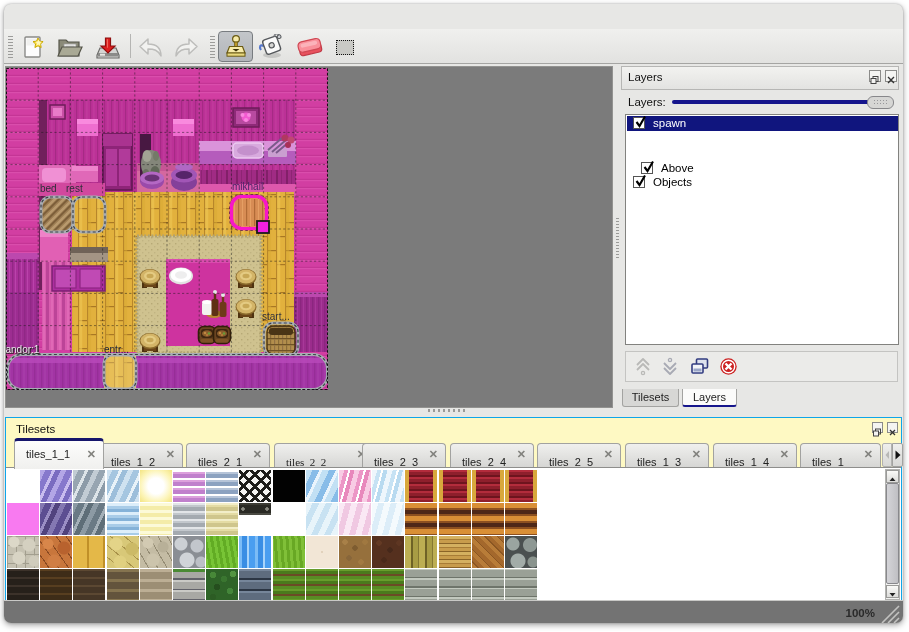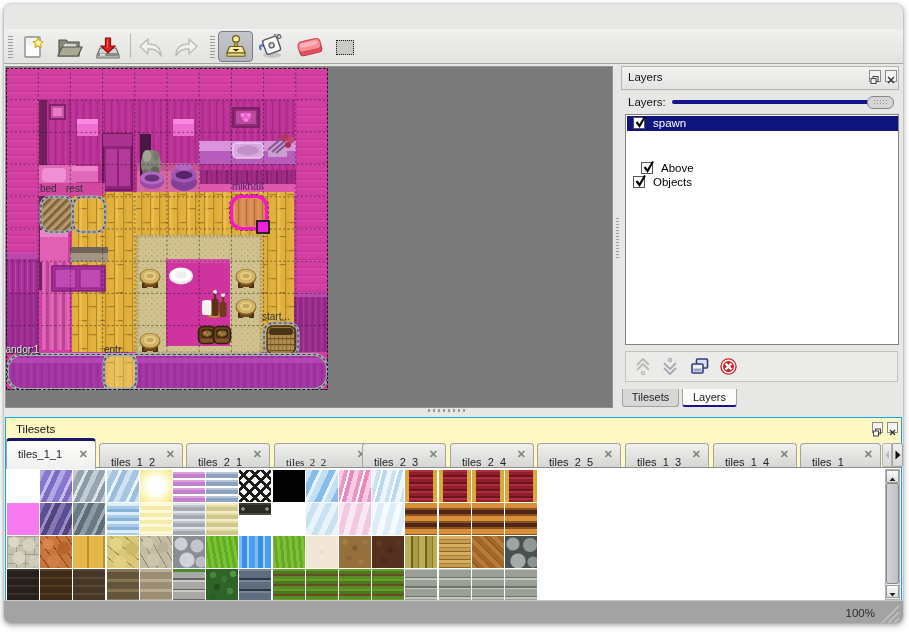"tiles_1_1" div.tstab { left: 0px -> 8px }
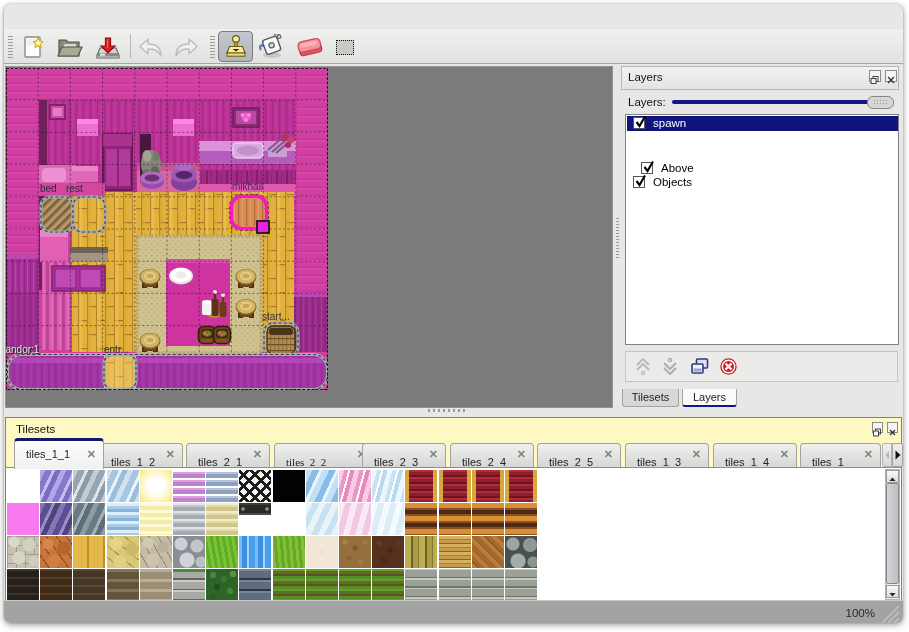"100%" #statusbar { background: #a3a3a3 -> #737373; font-weight: none -> bold }
